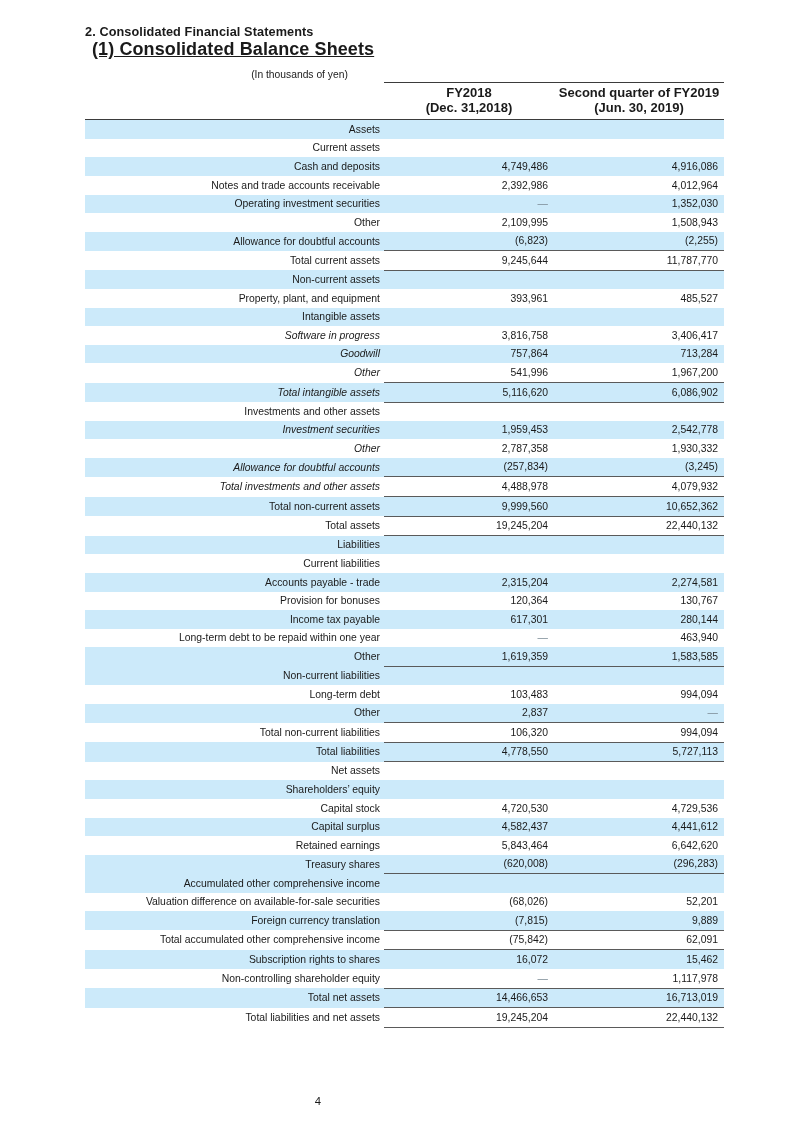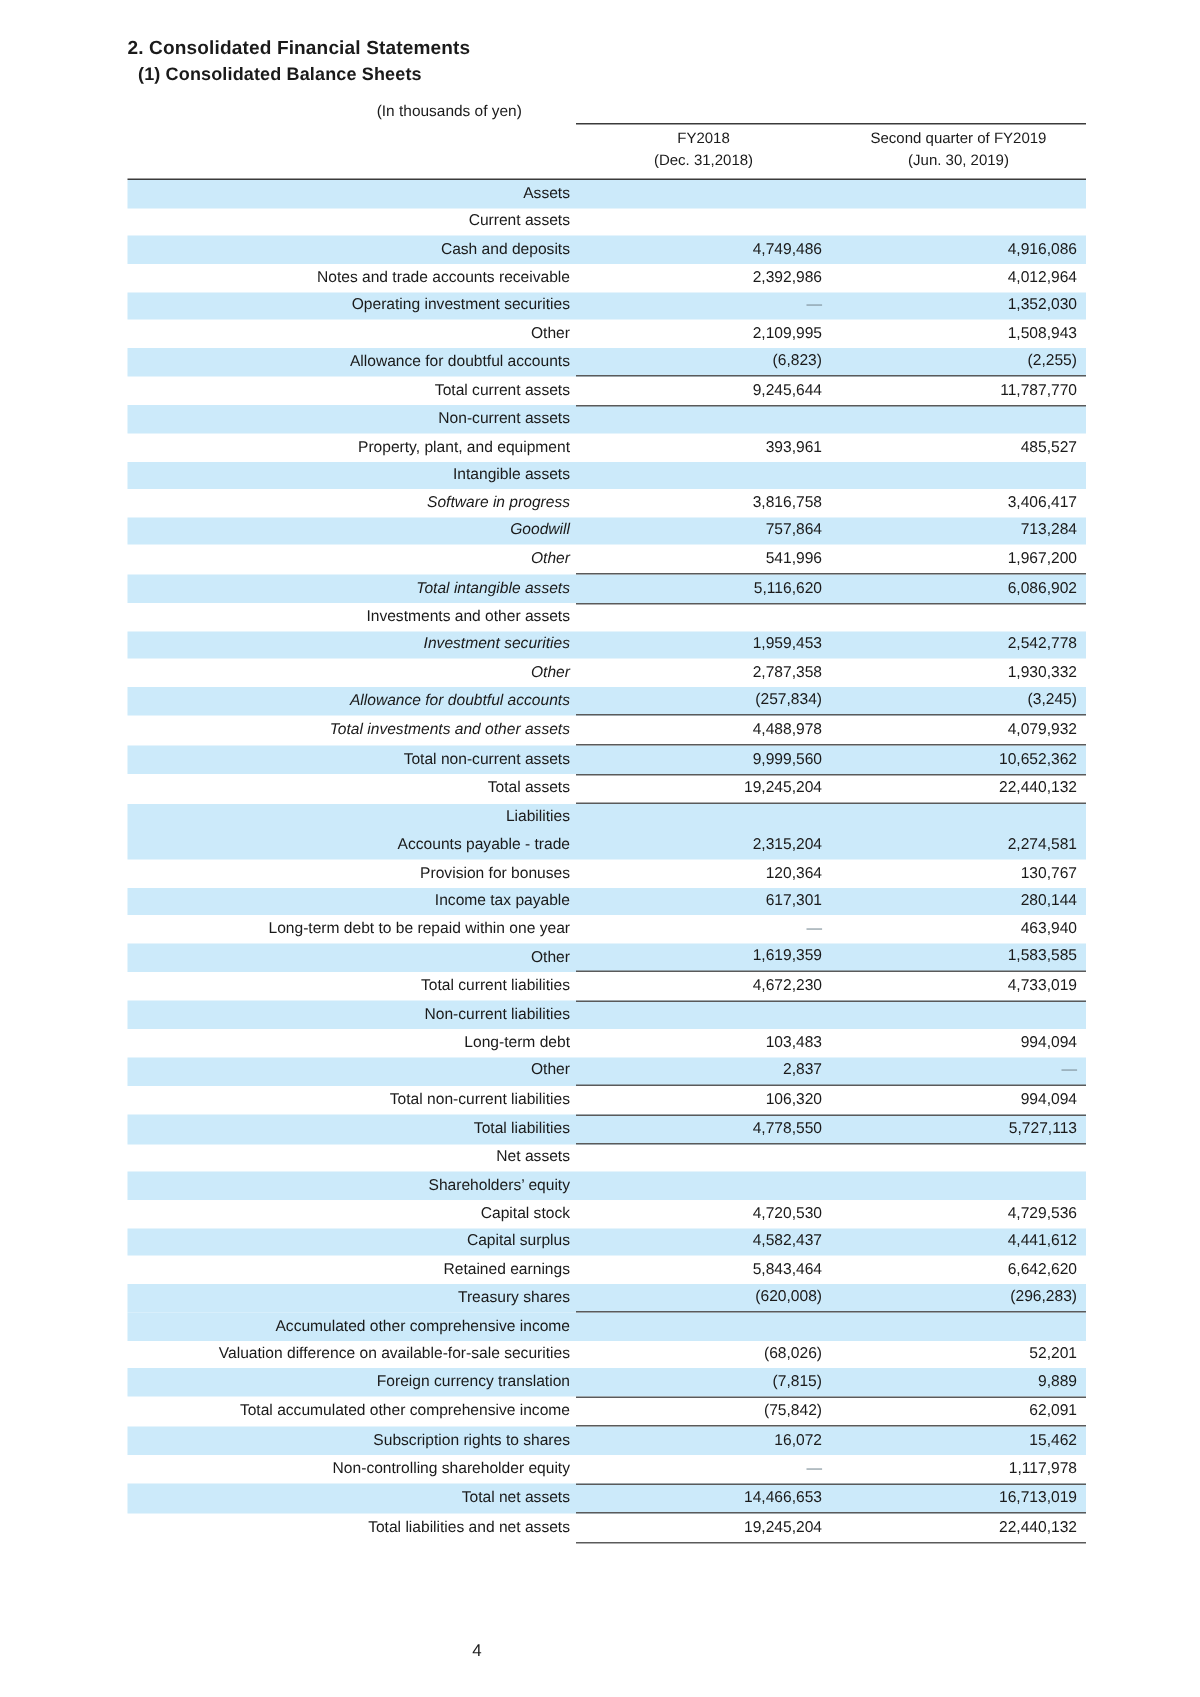"(1) Consolidated Balance Sheets" .heading-2 { font-size: 12px -> 18px; text-decoration: none -> underline }
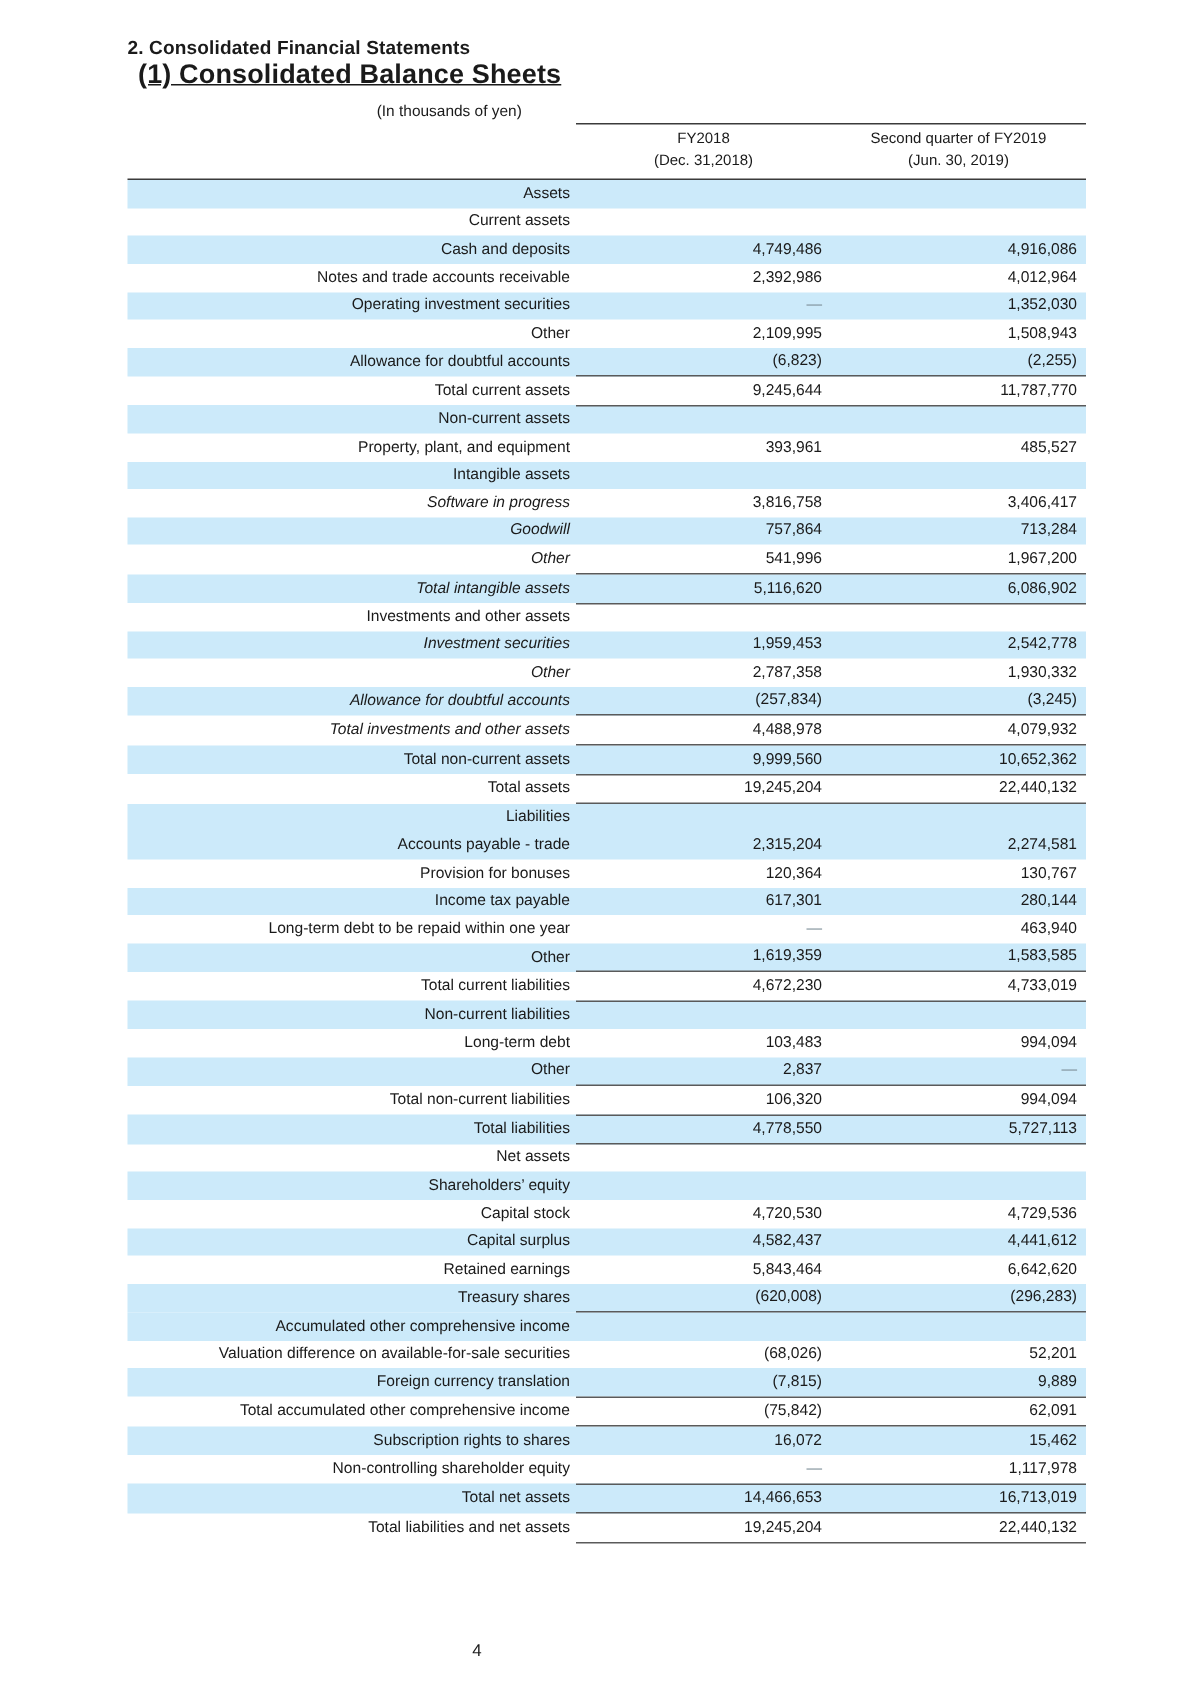"FY2018" thead th { font-size: 10px -> 13px; font-weight: normal -> bold }
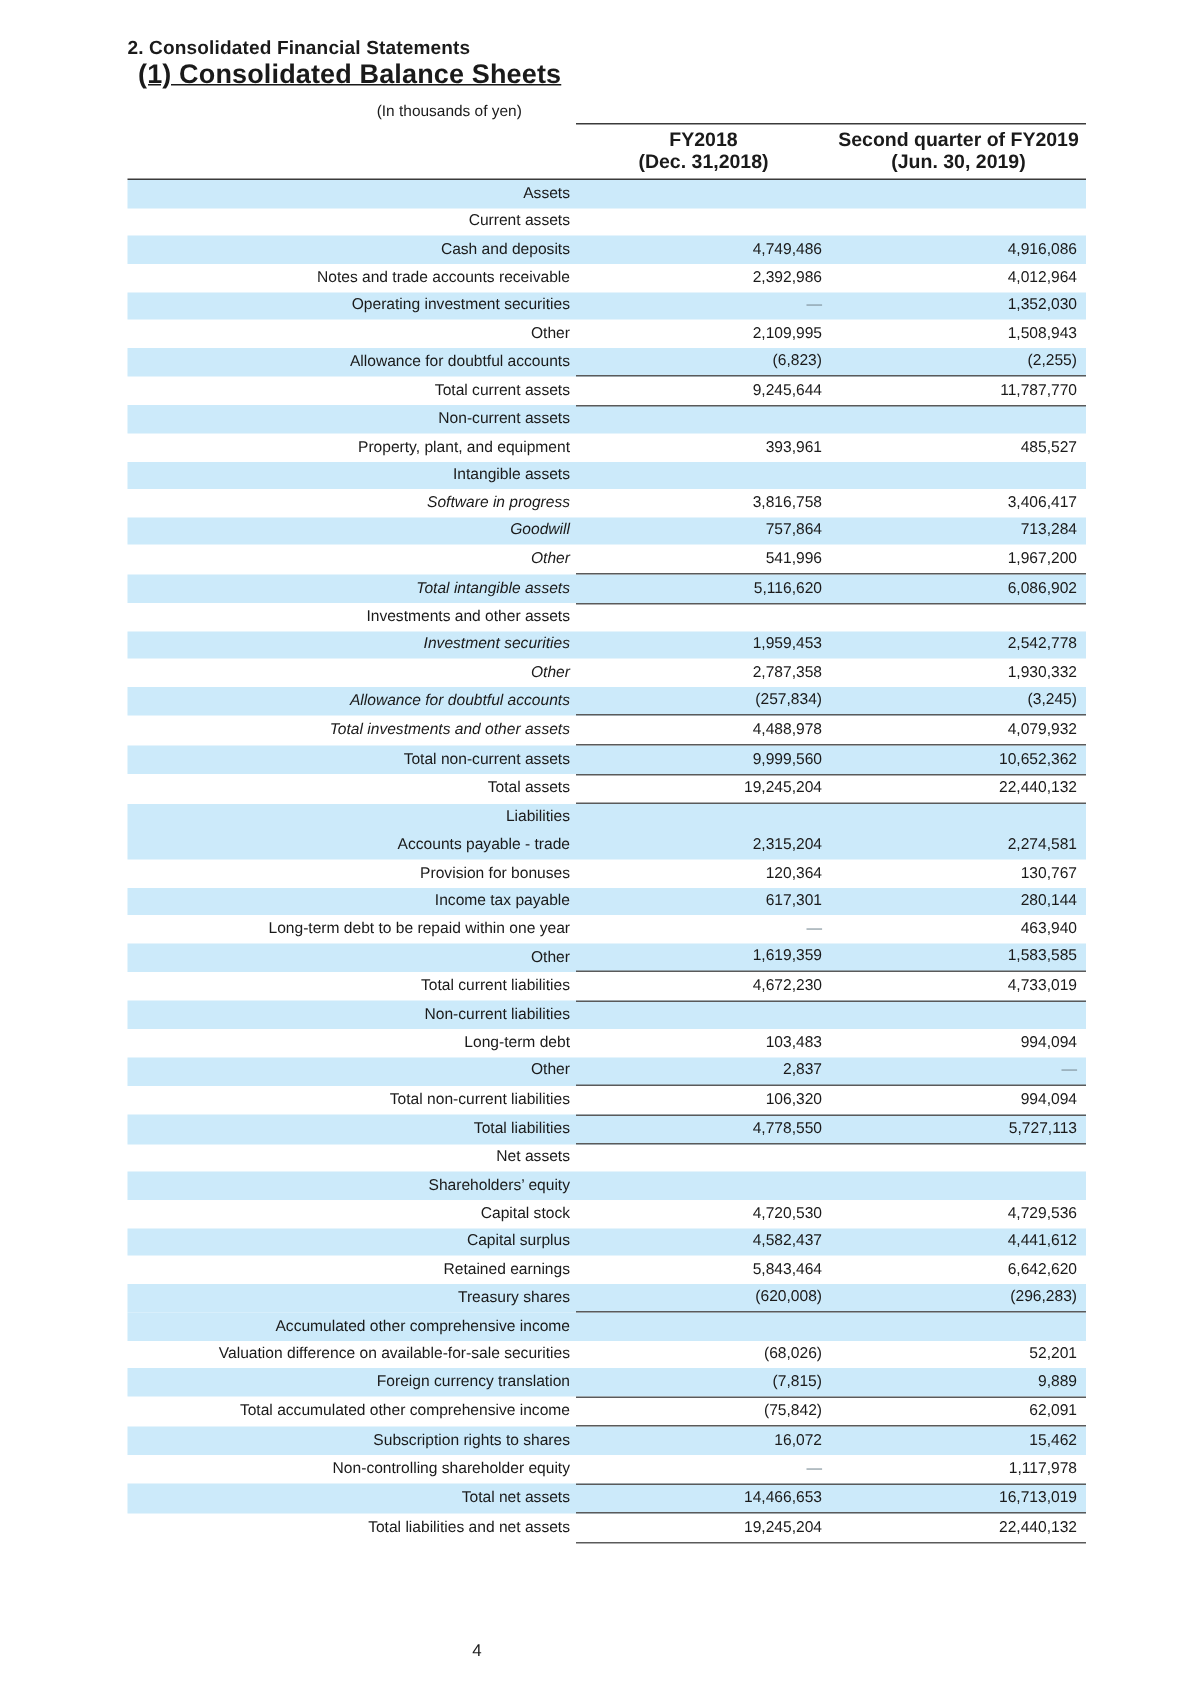"Current liabilities" tr { html: none -> <tr> <td>Current liabilities</td> <td></td> <td></td> </tr> }
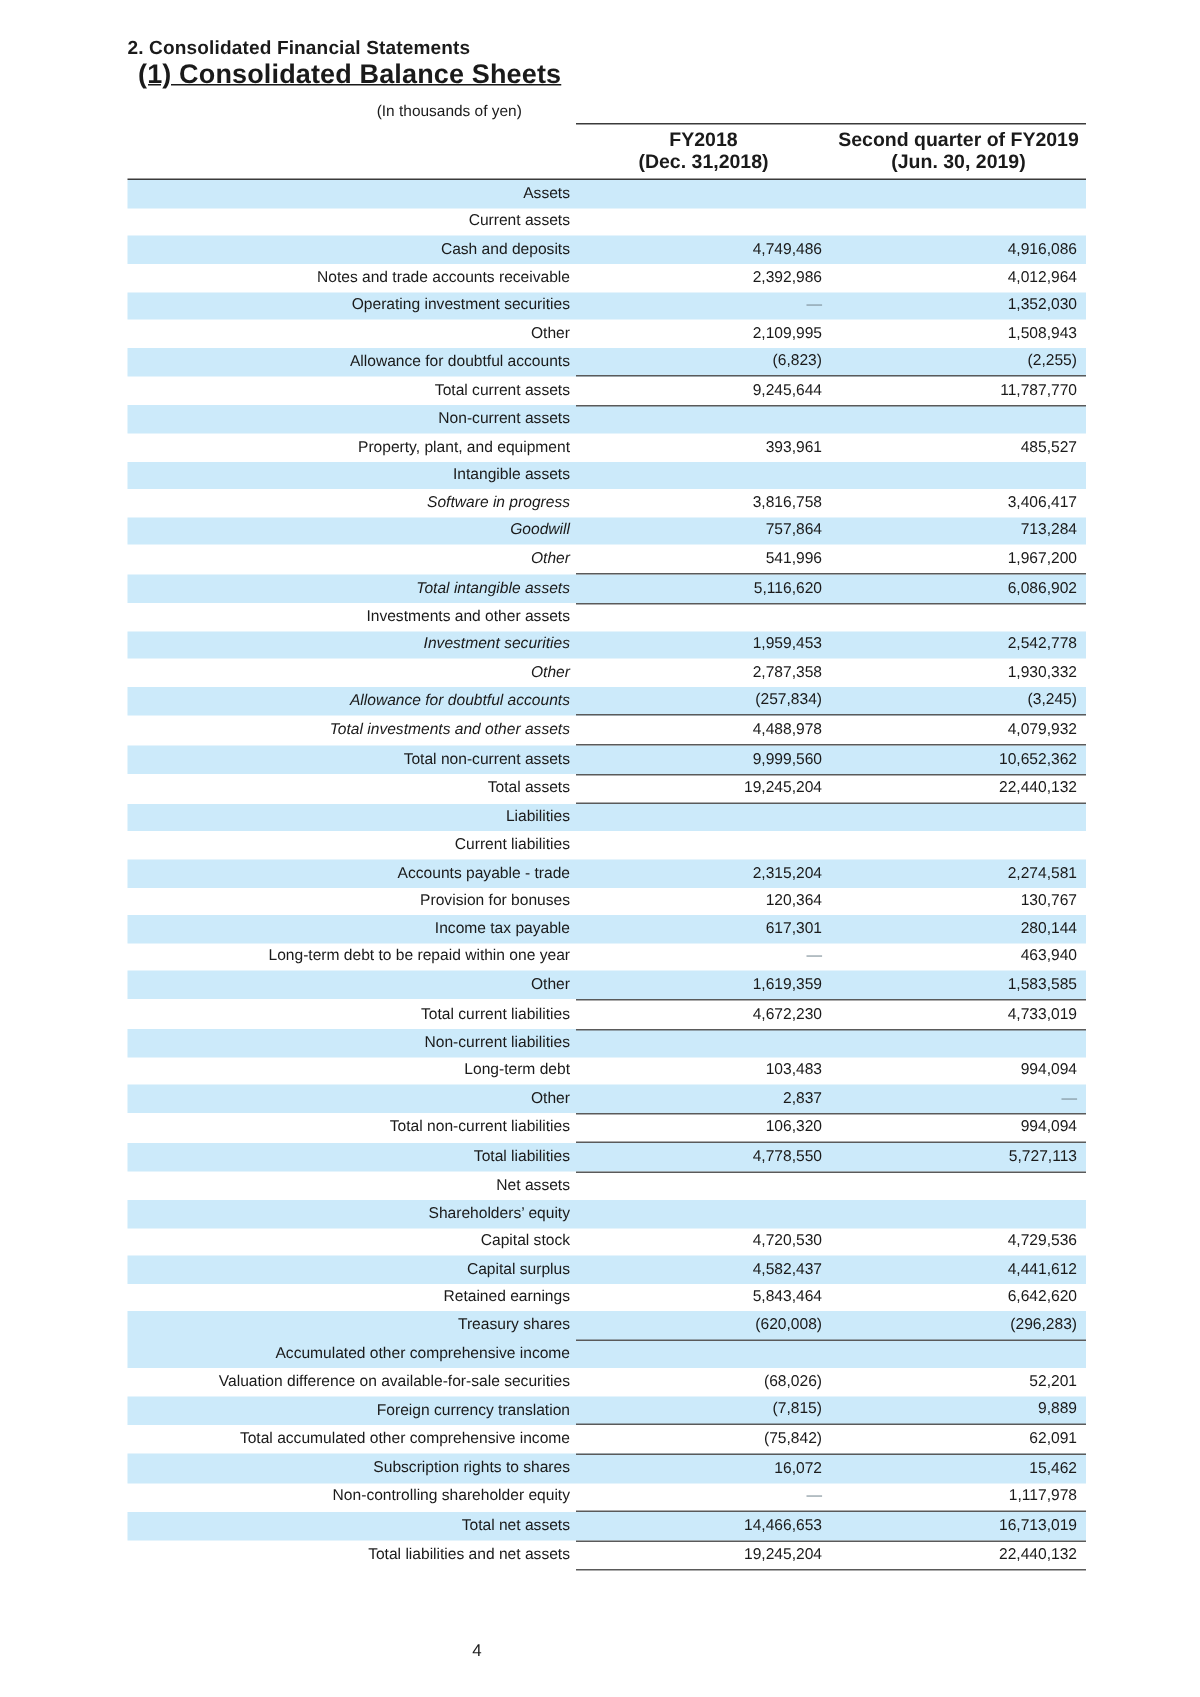"Total current liabilities" tr.rule-below { html: <tr> <td>Total current liabilities</td> <td>4,672,230</td> <td>4,733,019</td> </tr> -> none }
